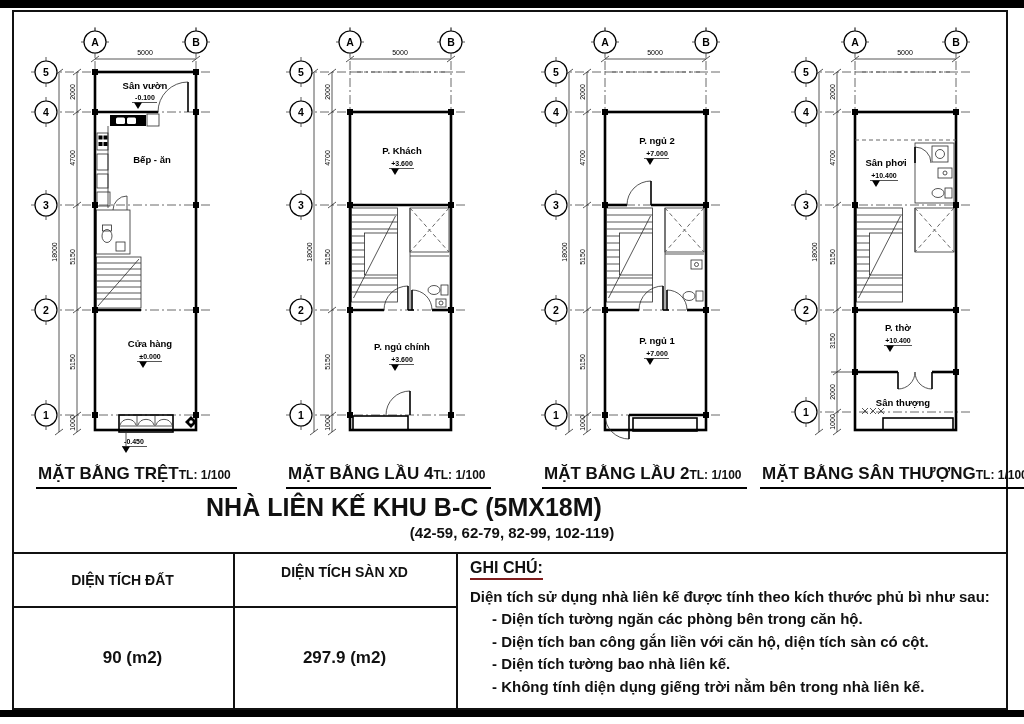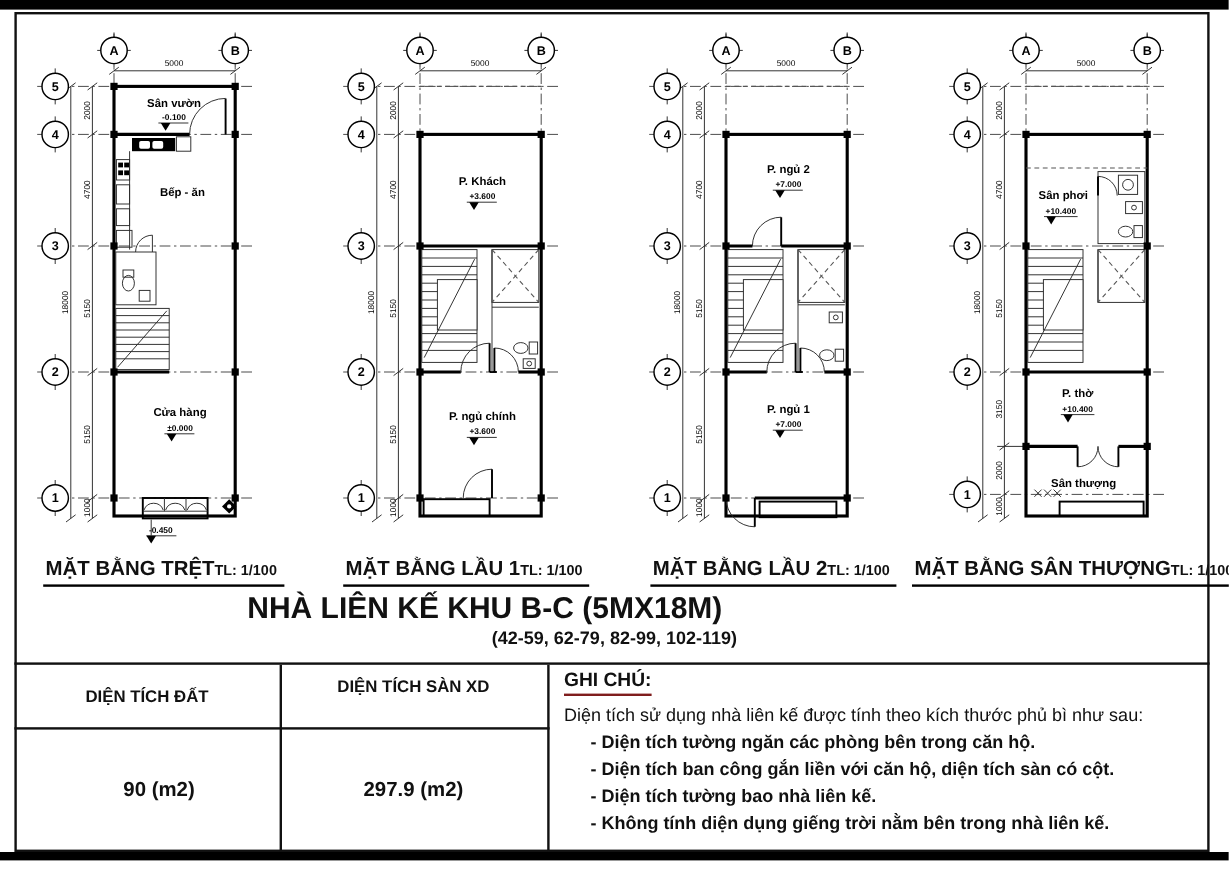"MẶT BẰNG LẦU 1" span.nm { text: 1 -> 4 }
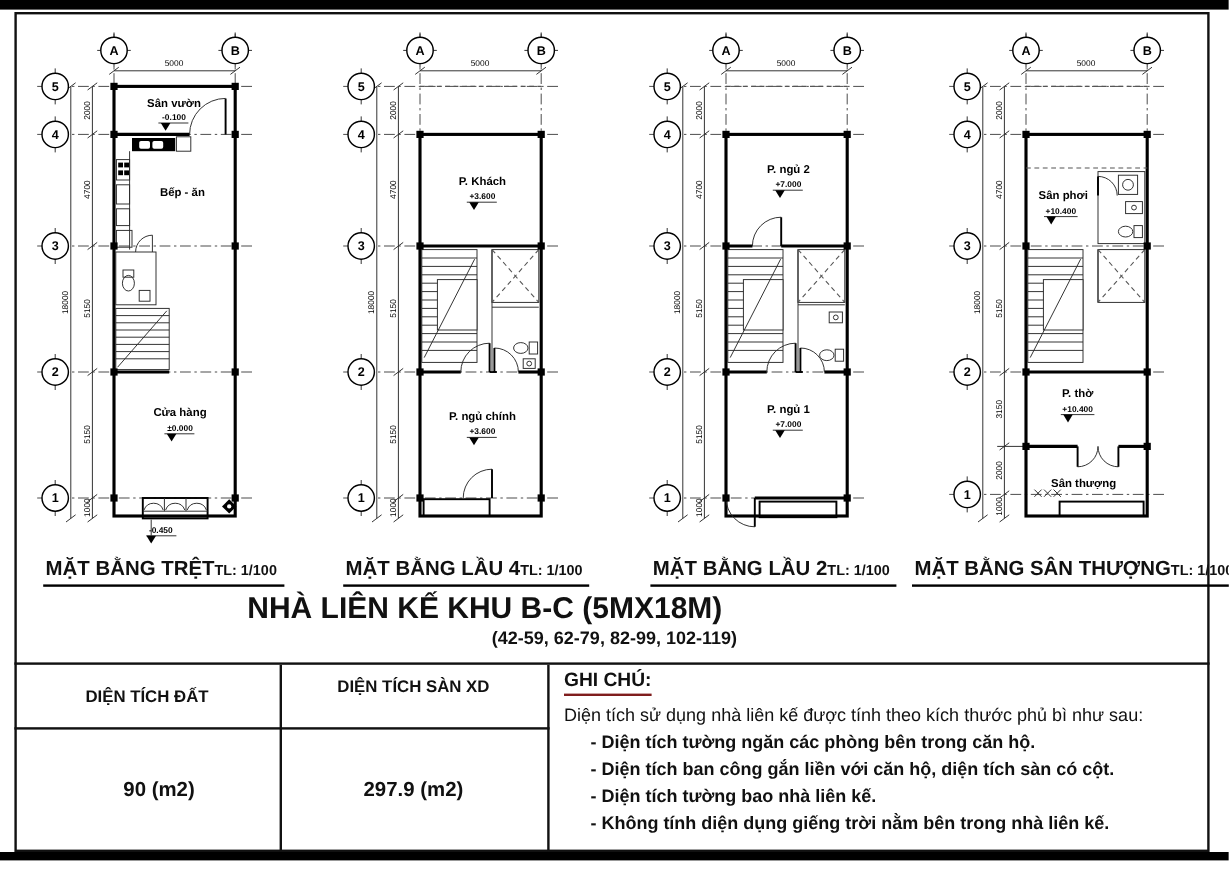"Diện tích sử dụng nhà" .gc .intro { font-weight: normal -> bold }
